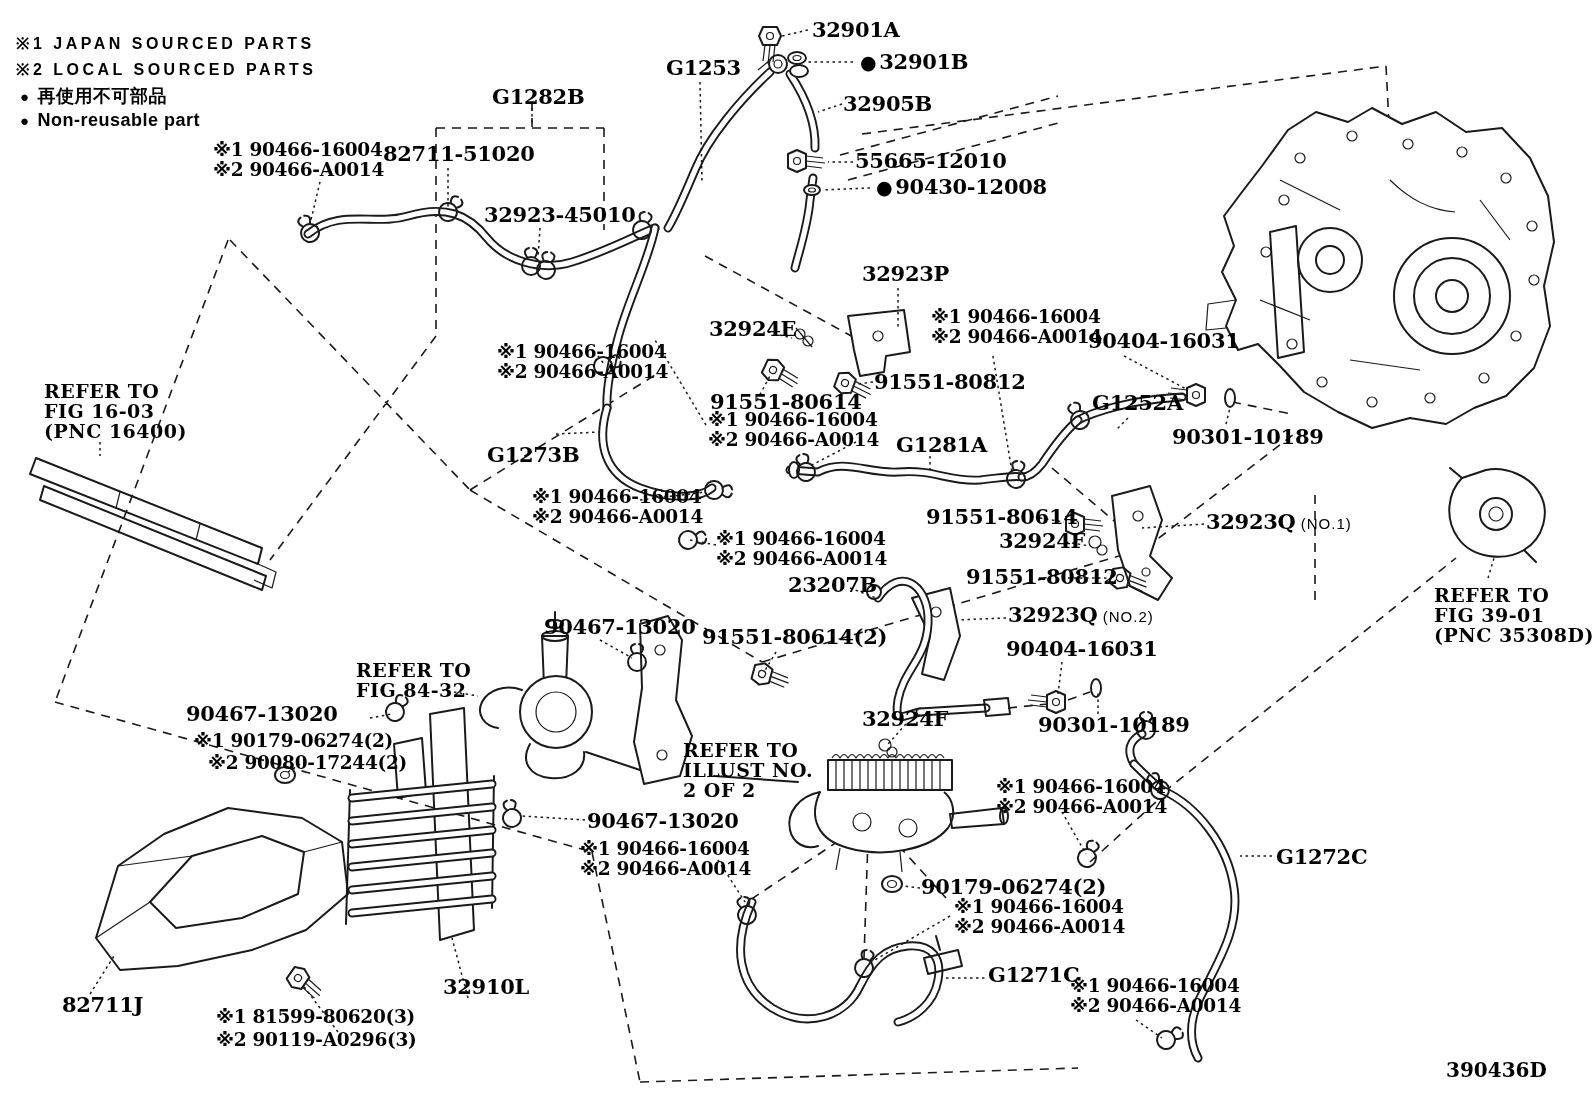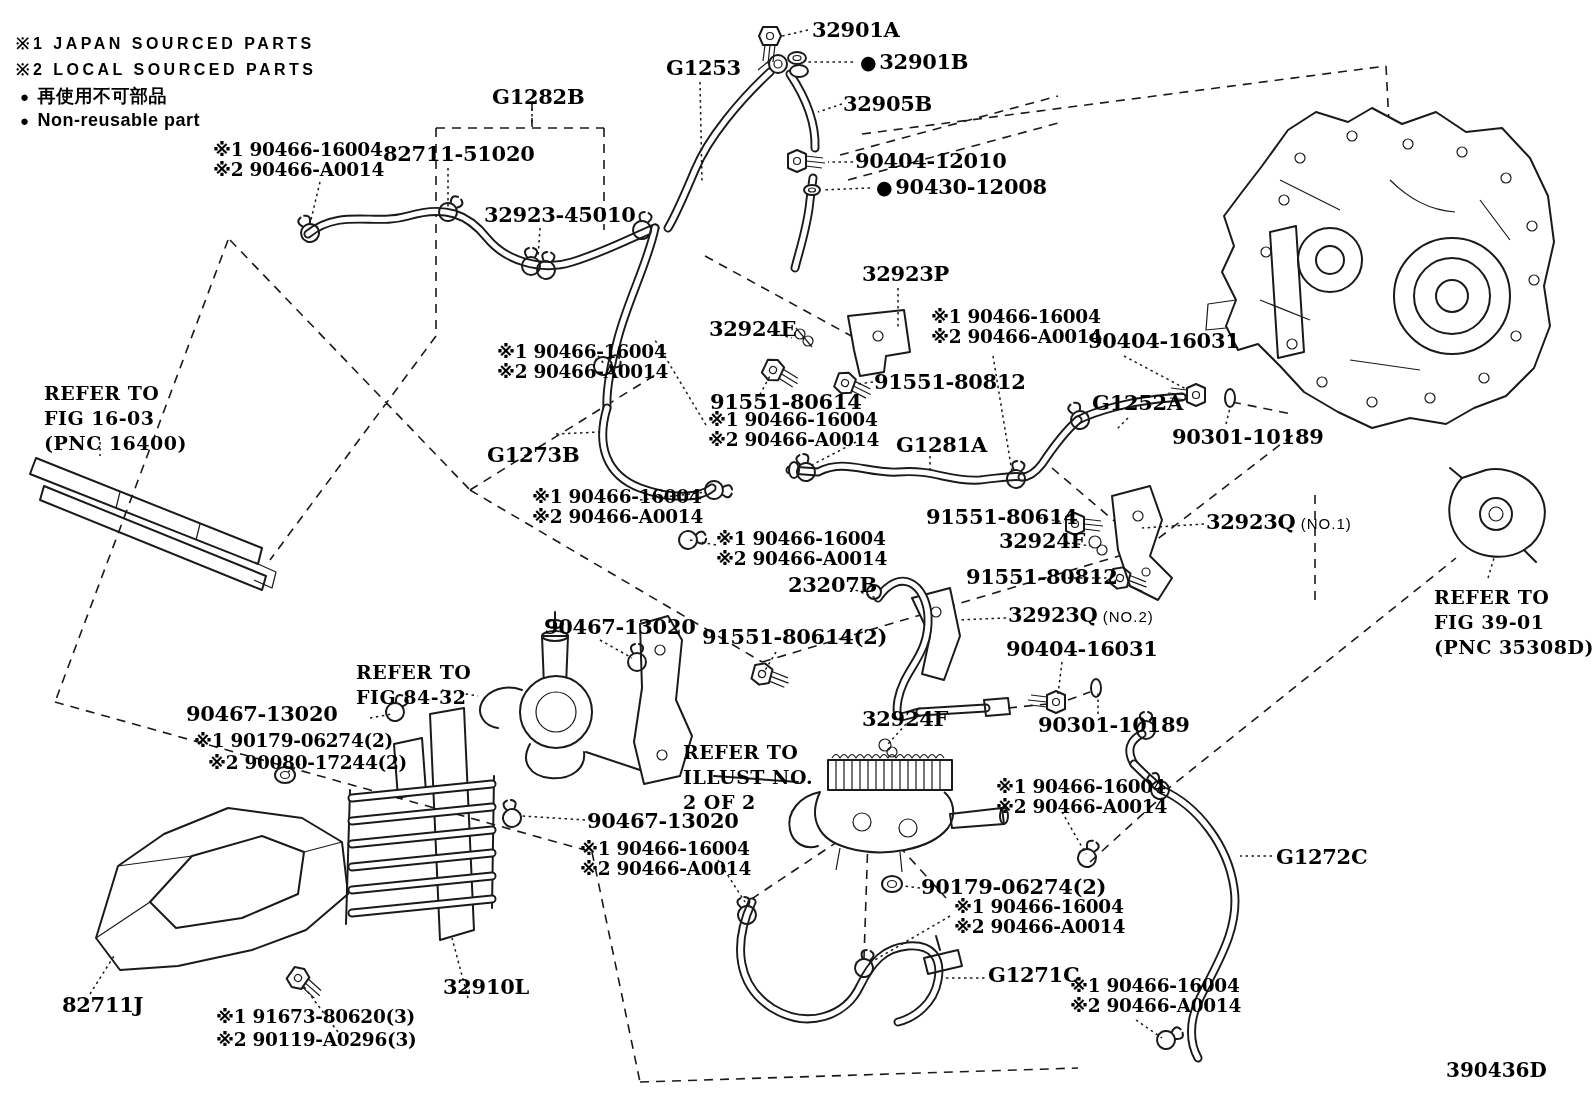"90404-12010" div.plabel { text: 90404-12010 -> 55665-12010 }
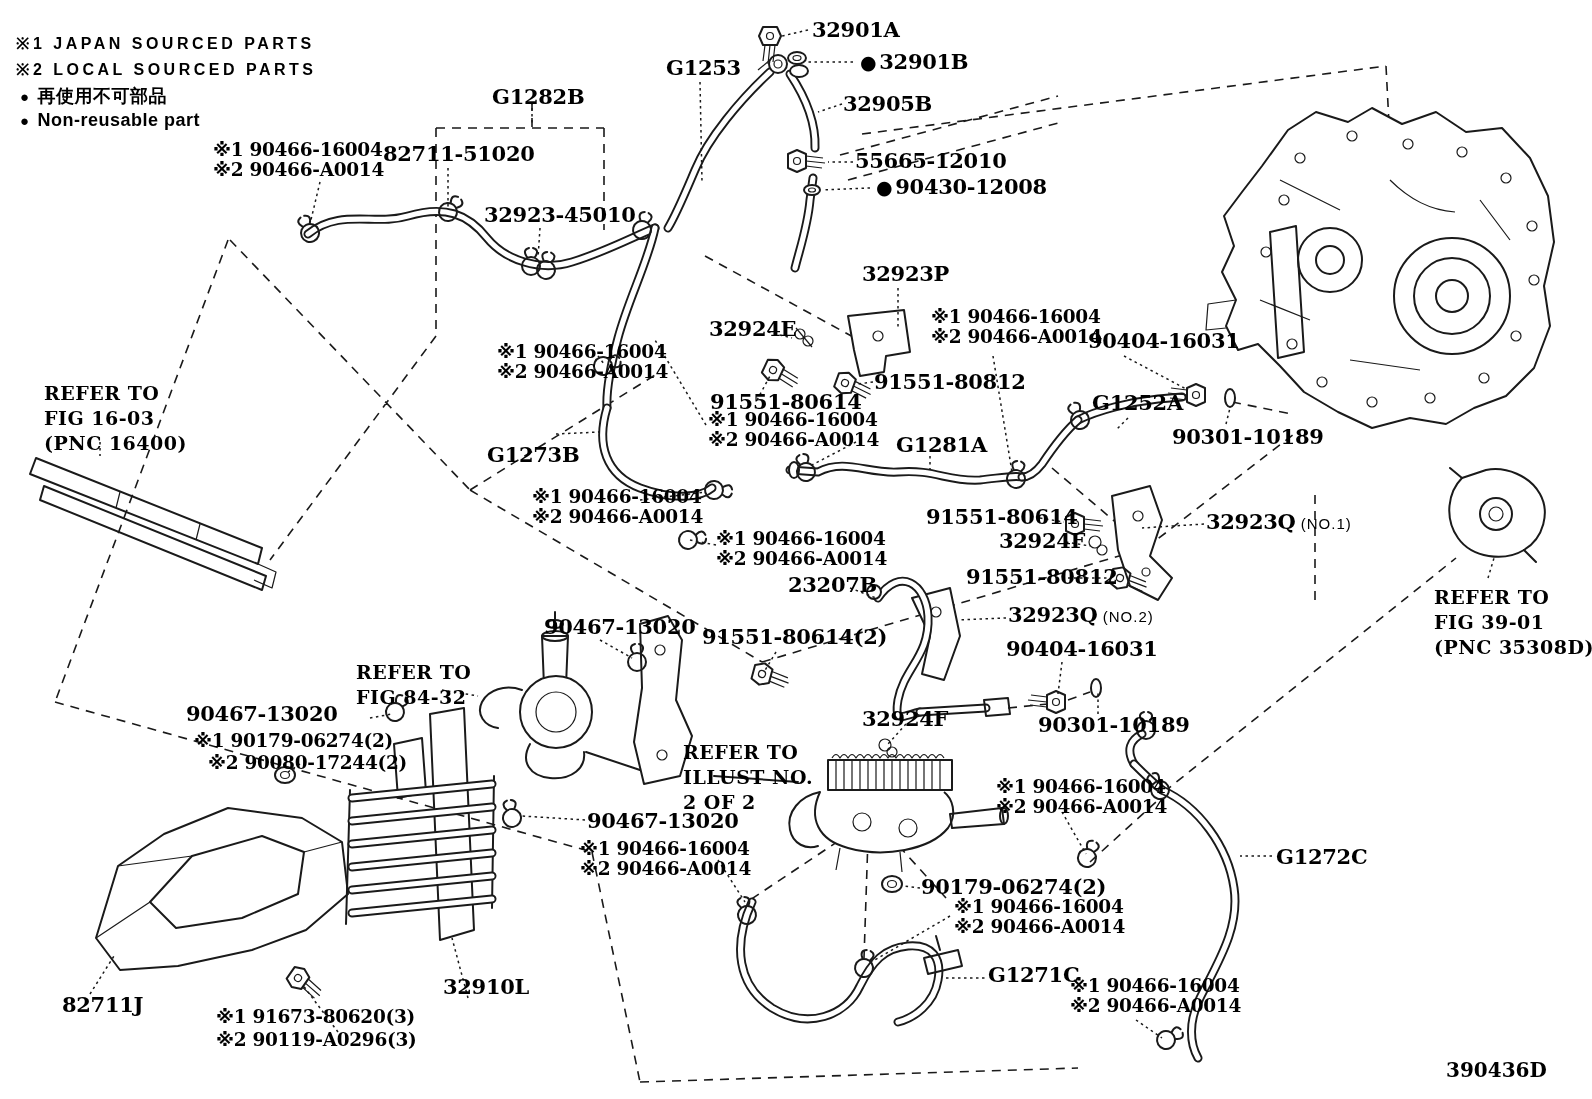"REFER TO" .refnote { line-height: 25px -> 20px }
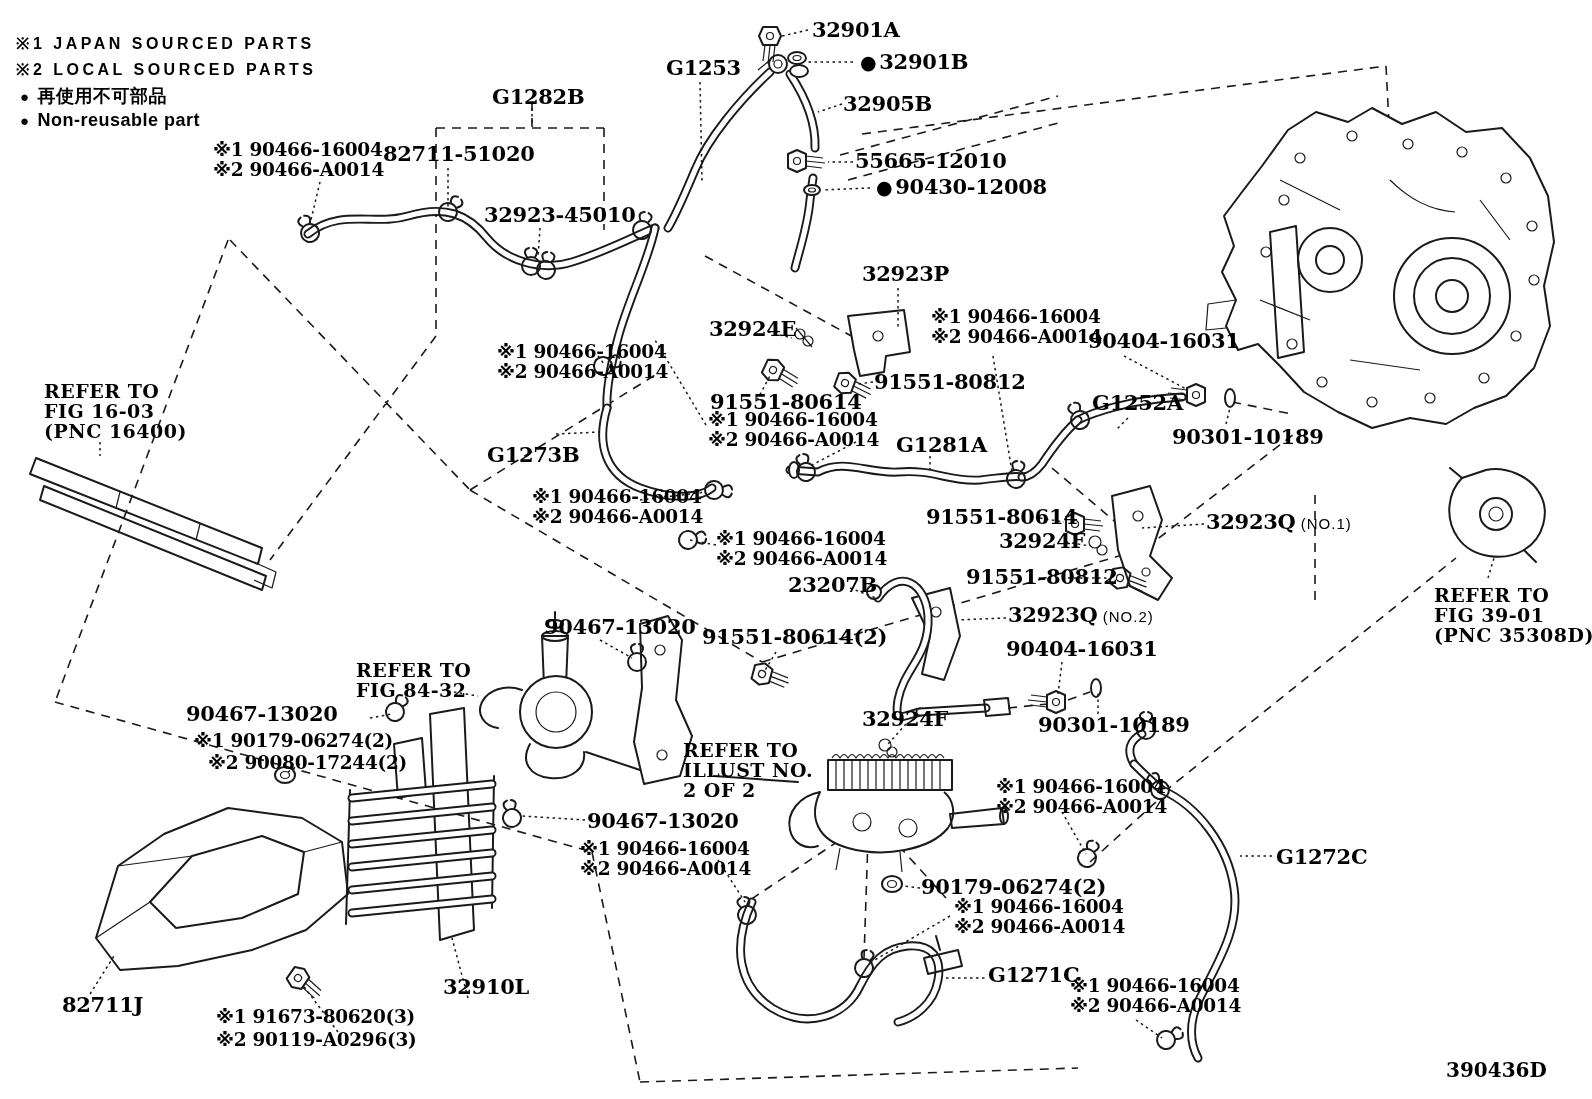"※1 91673-80620(3)" div.plabel { text: 91673-80620 -> 81599-80620 }
